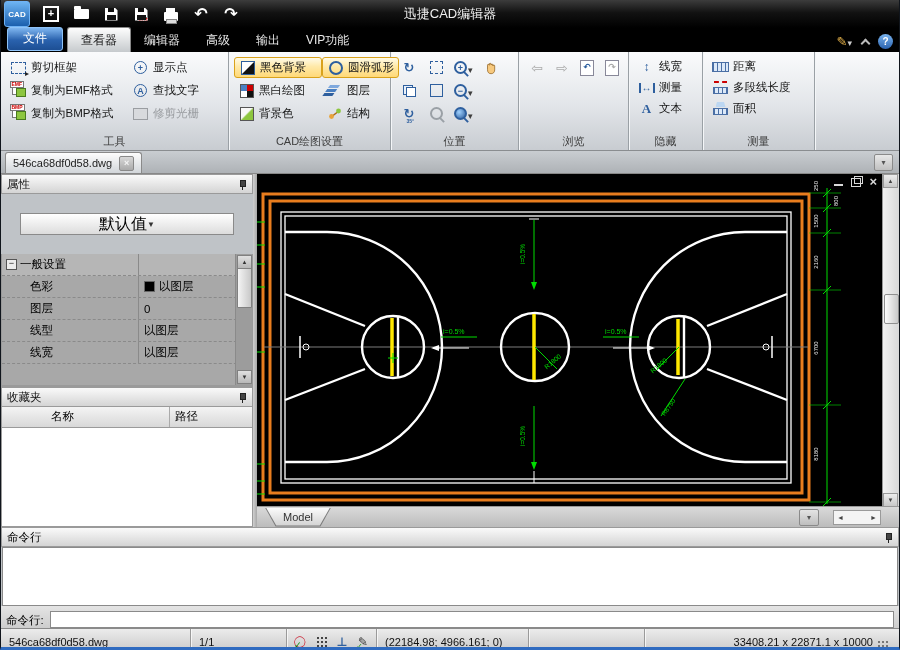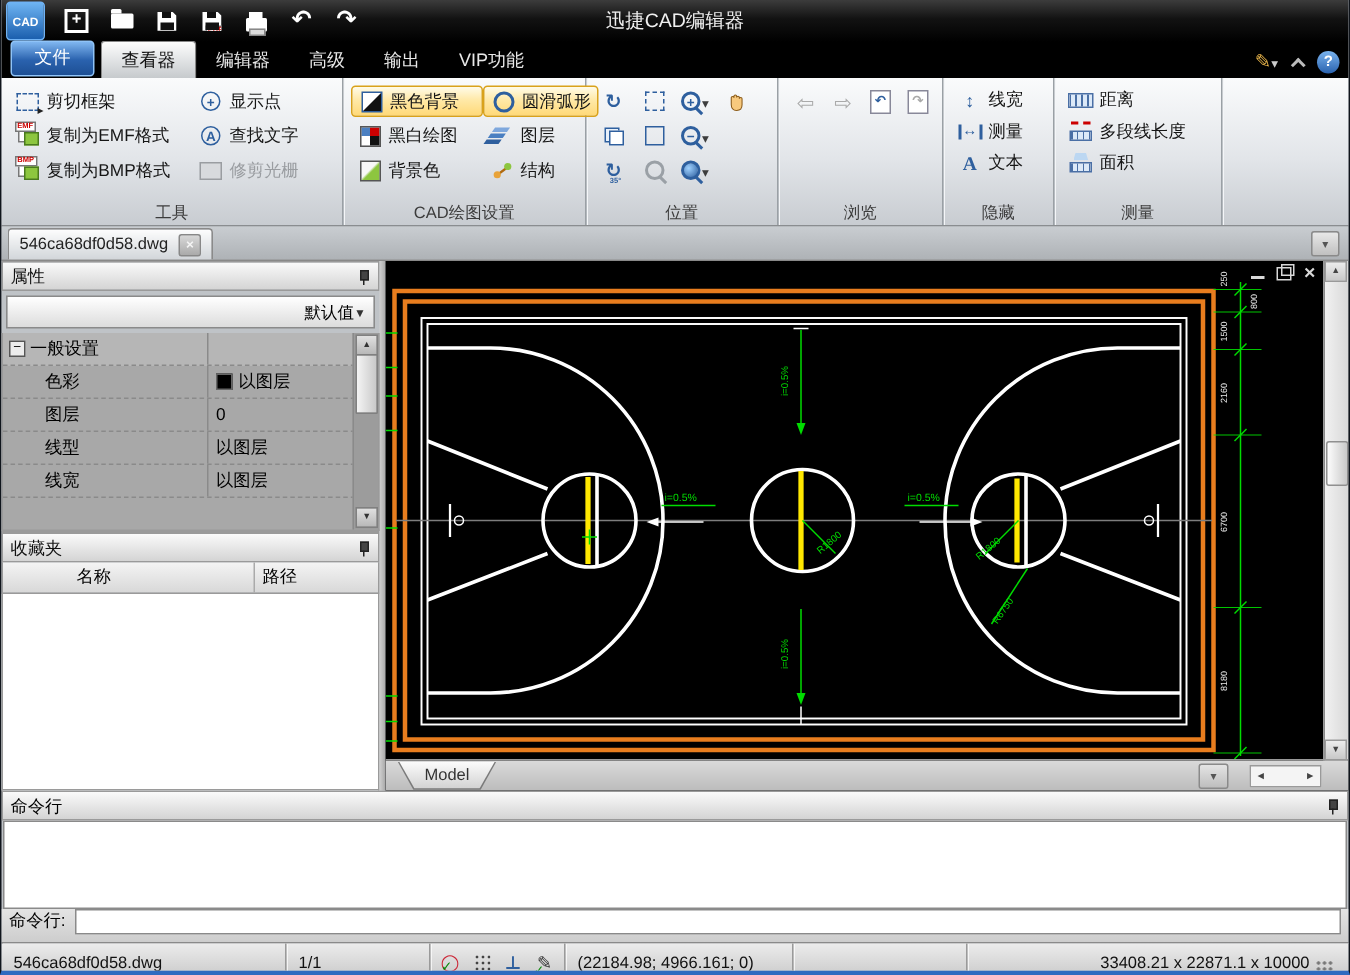"默认值" .combo { font-size: 11px -> 16px; justify-content: flex-end -> center; margin: 3px -> 19px }
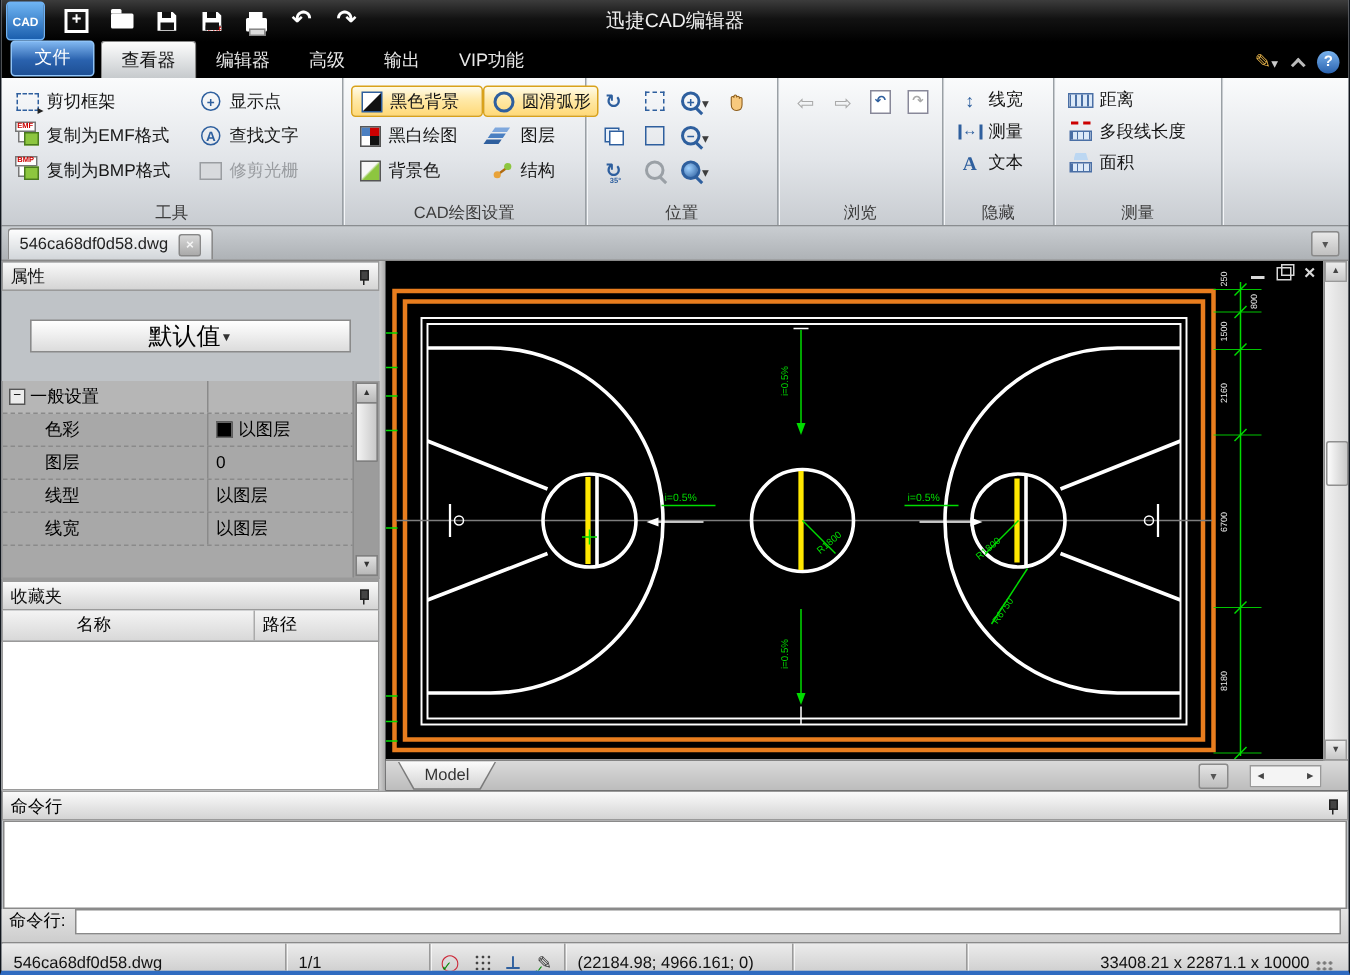"命令行:" .cmdrow { align-items: flex-start -> flex-end }
